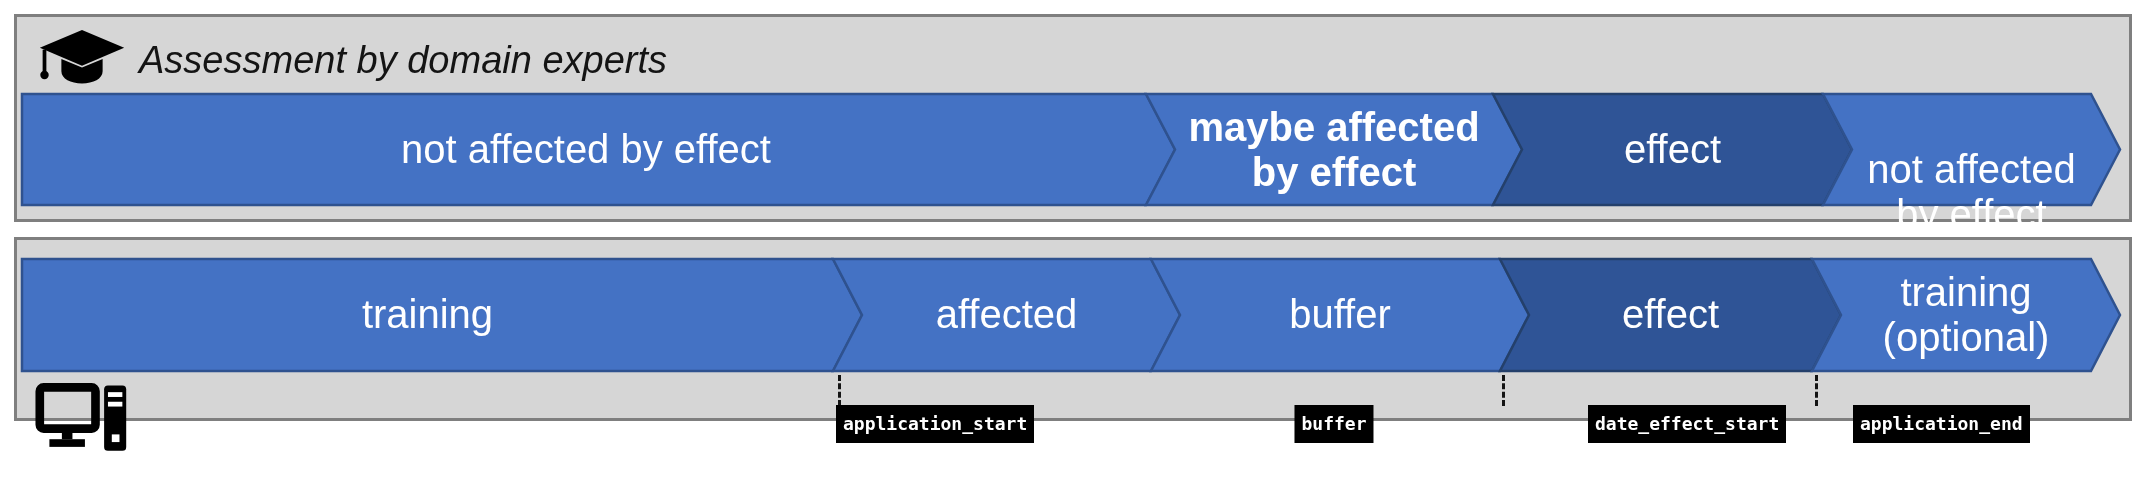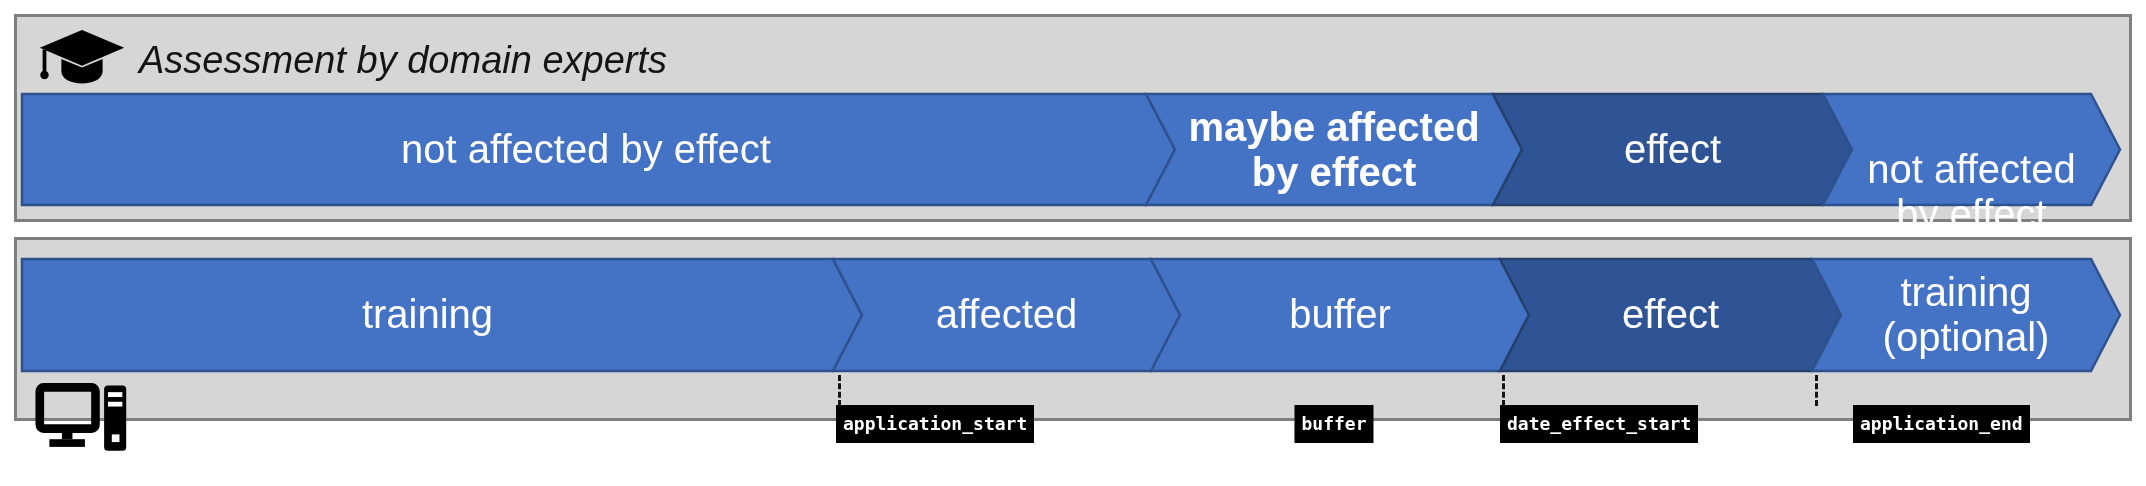"date_effect_start" div.milestone { left: 1483px -> 1571px }
